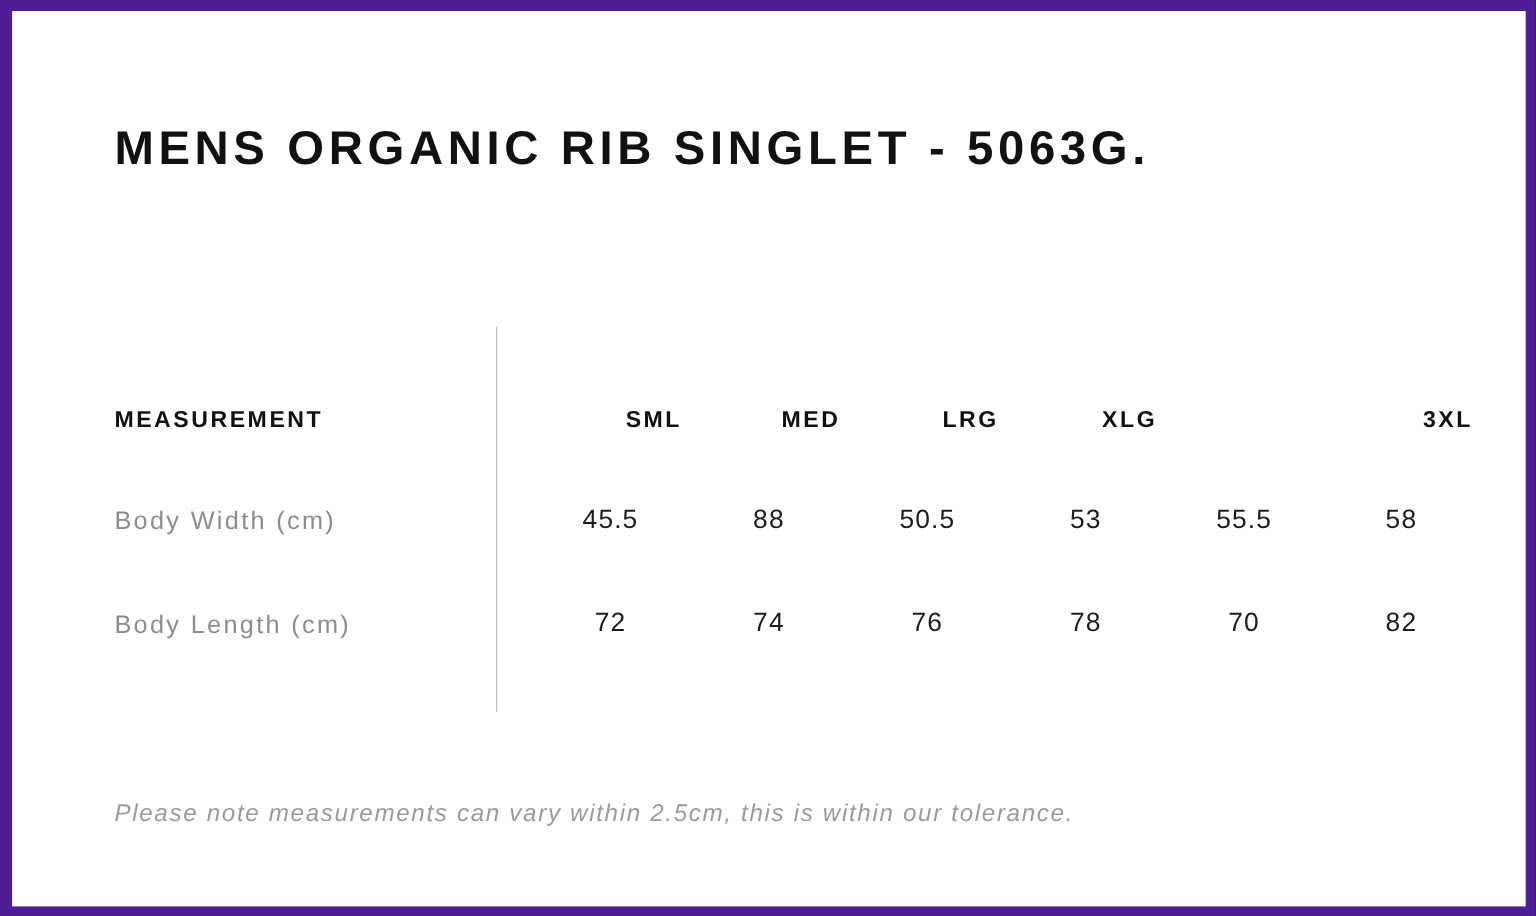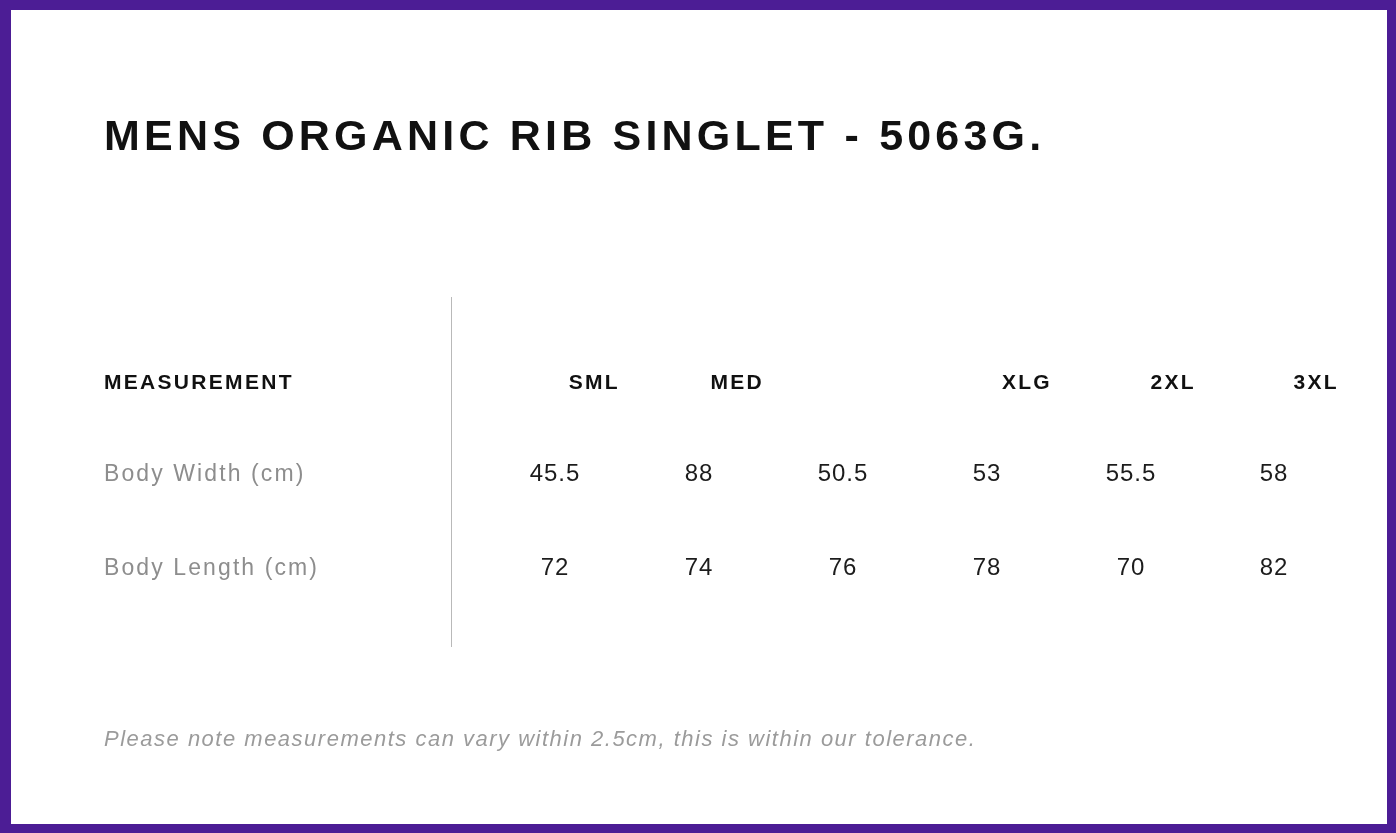"LRG" div.cell { html: none -> <div>LRG</div> }
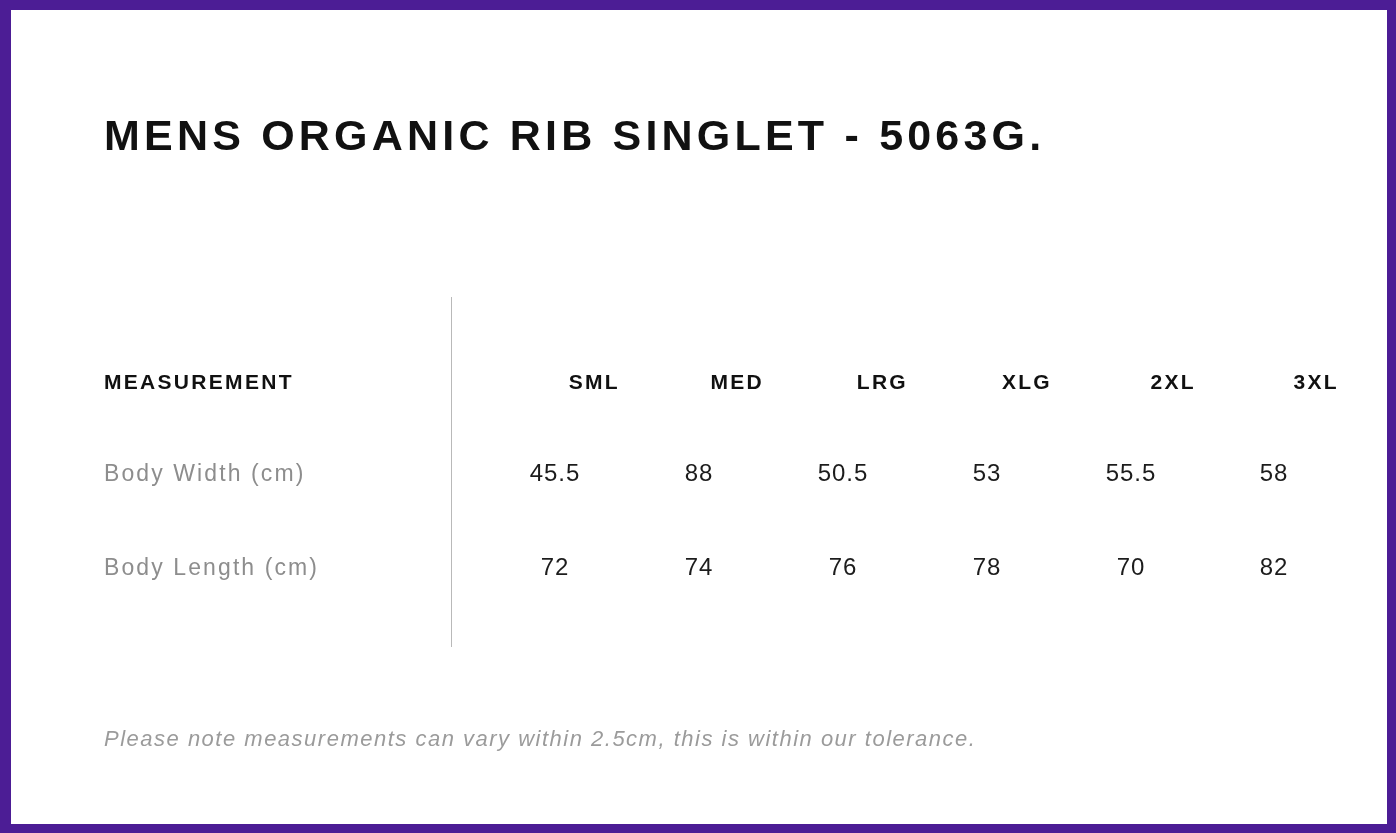"2XL" div.cell { html: <div>2XL</div> -> none }
